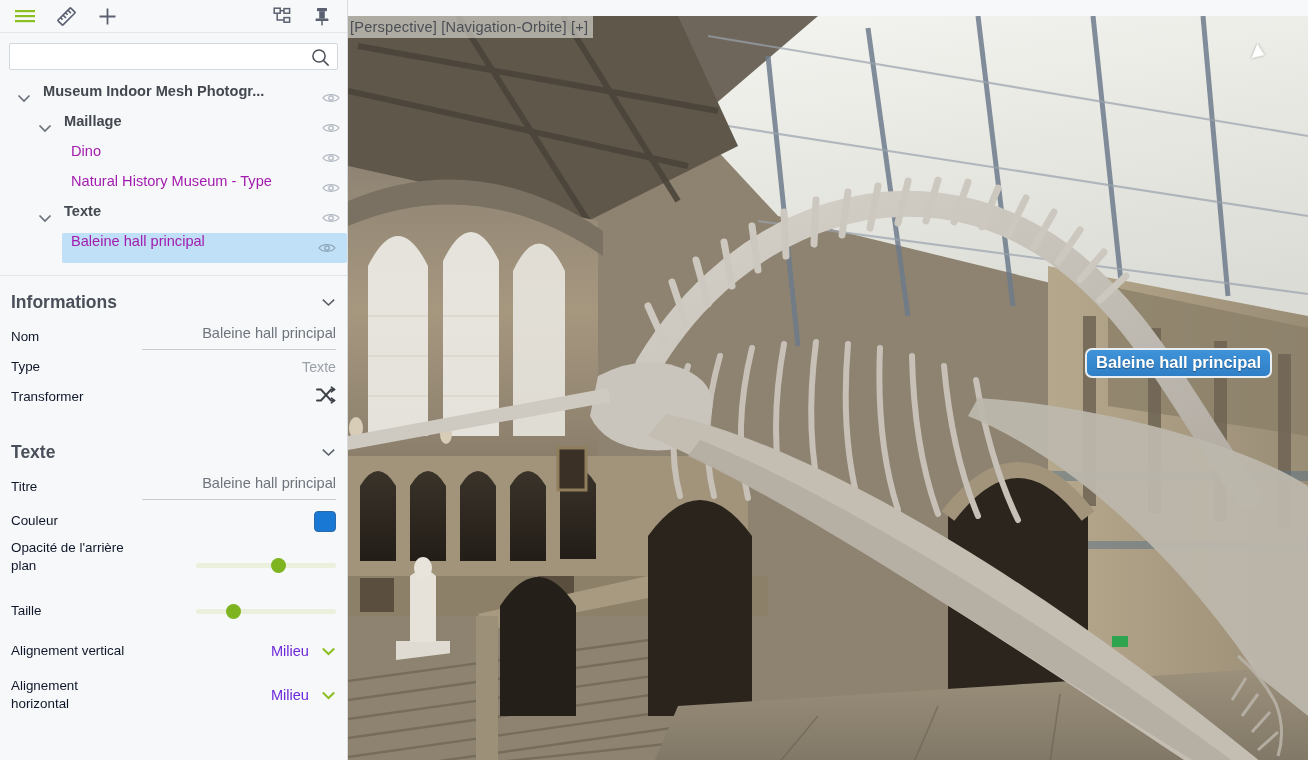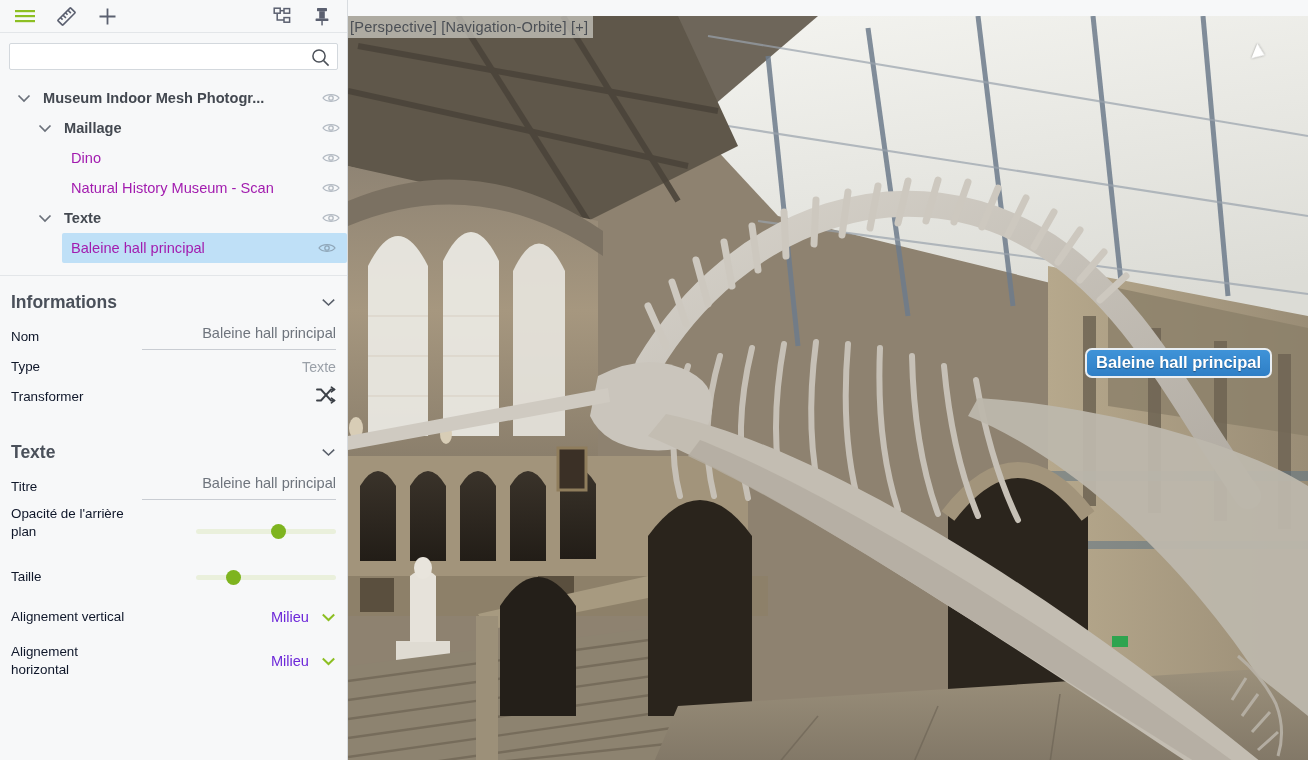"Museum Indoor Mesh Photogr..." .tree-row { align-items: center -> none }
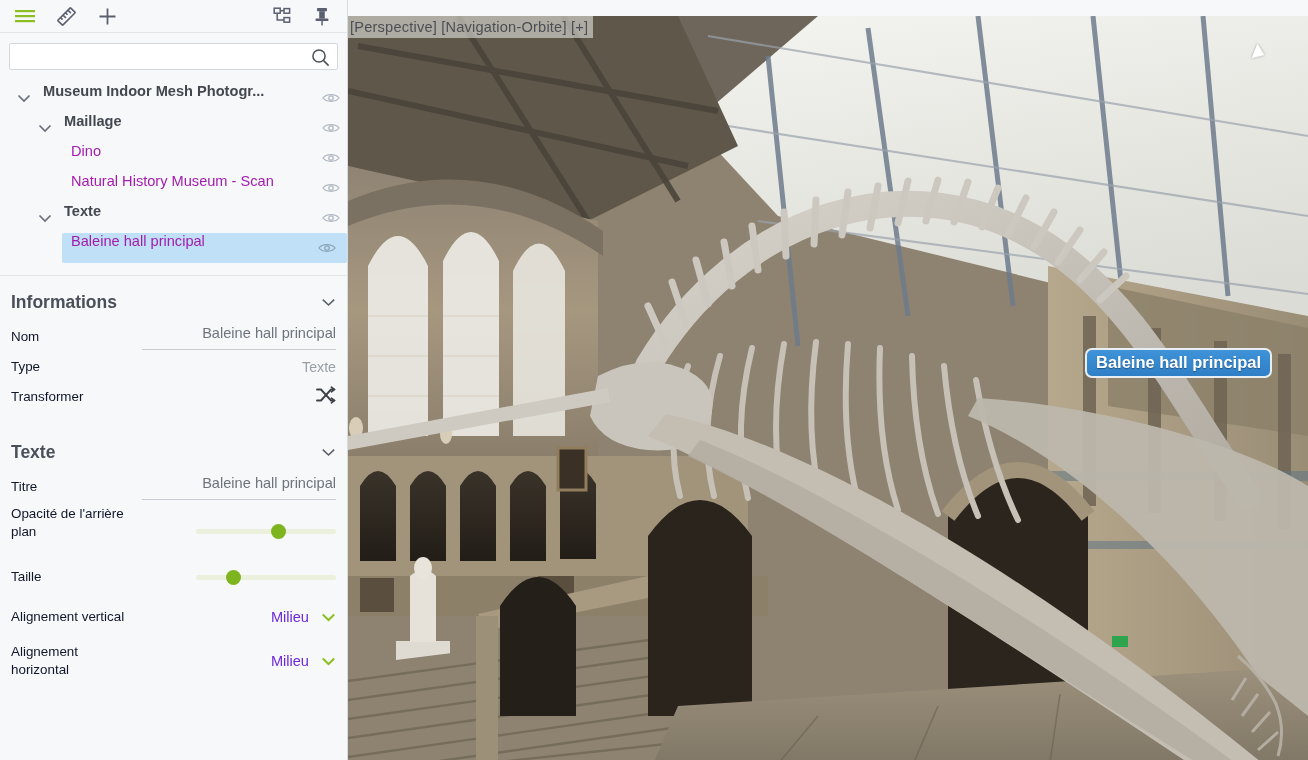"Natural History Museum - Scan" span.tree-label { text: Scan -> Type }
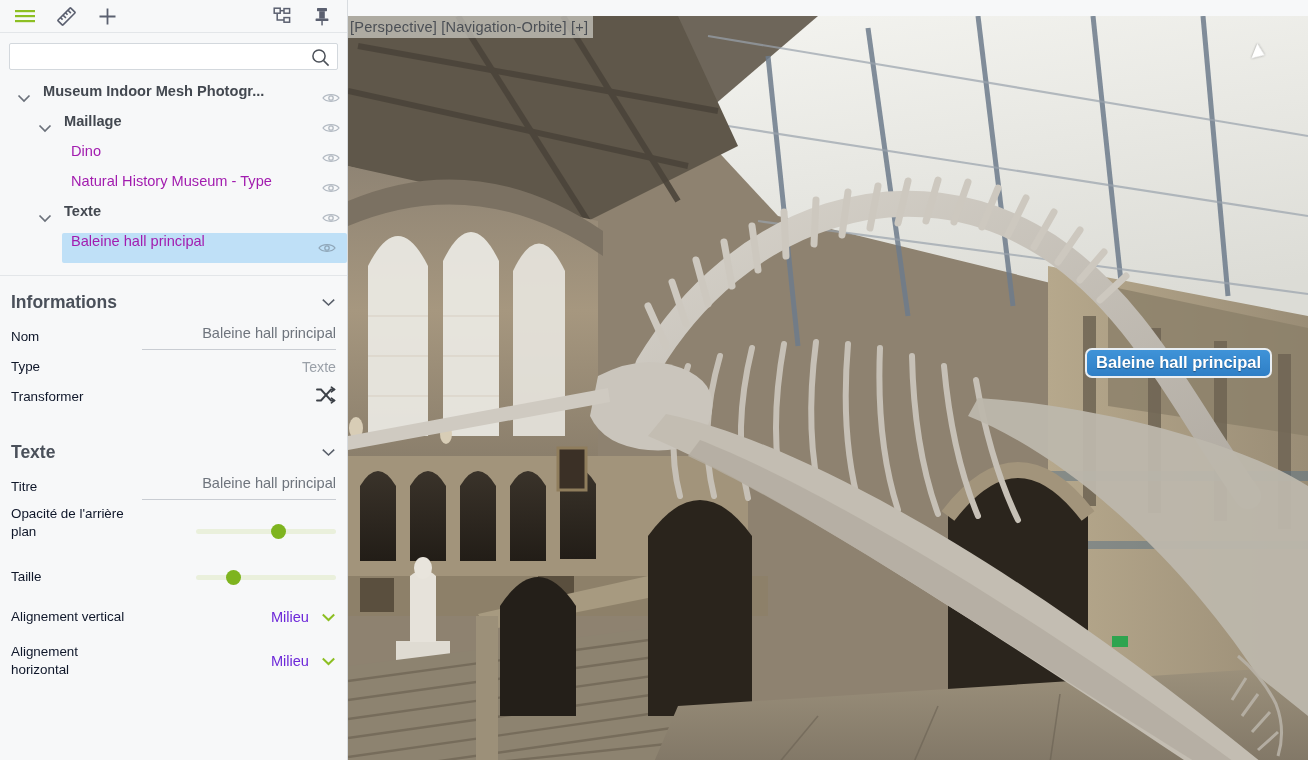"Couleur" div.prop-row { html: none -> <div> <span>Couleur</span> <span> <span></span> </span> </div> }
